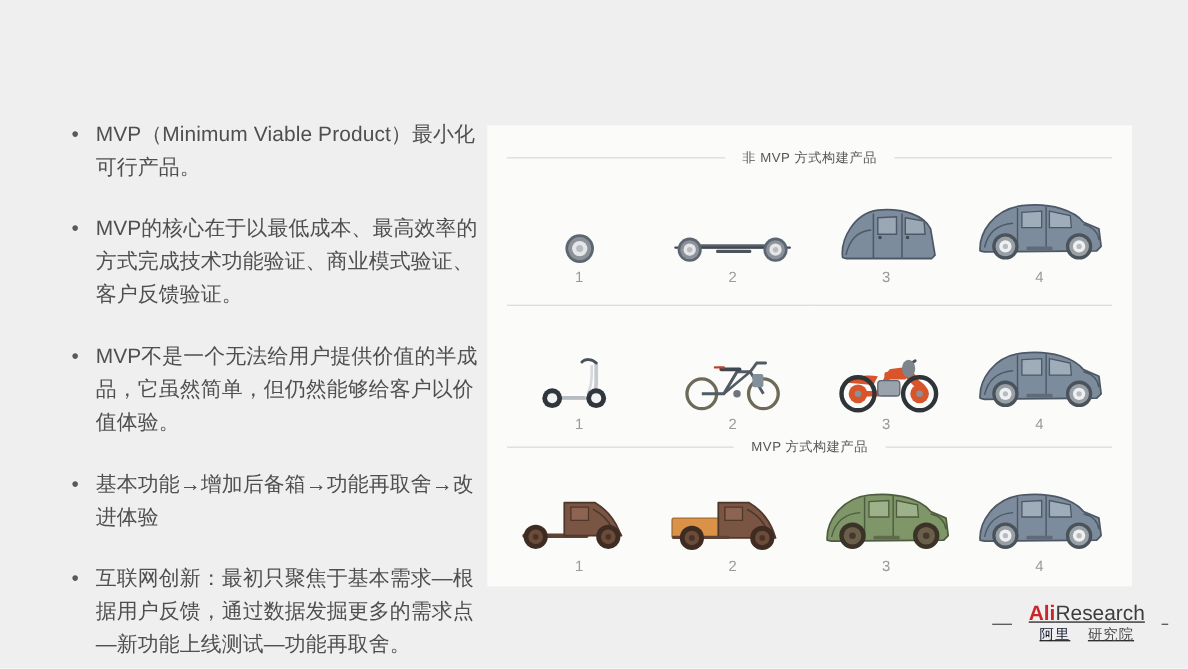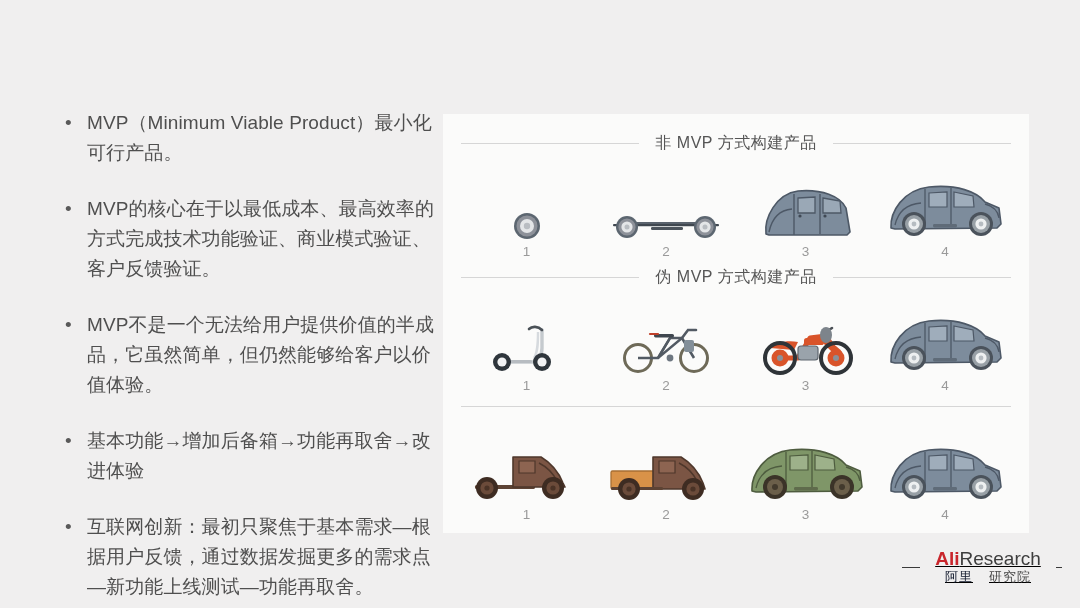"非 MVP 方式构建产品" .sec-title { font-size: 16px -> 12px }
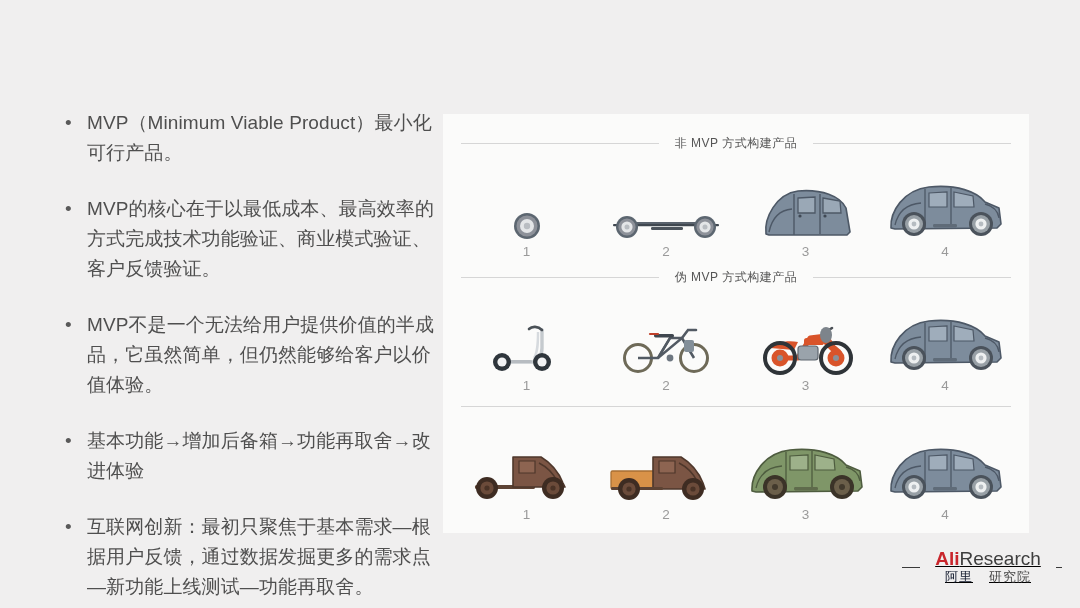"伪 MVP 方式构建产品" div.sec-title { html: <div>伪 MVP 方式构建产品</div> -> none }
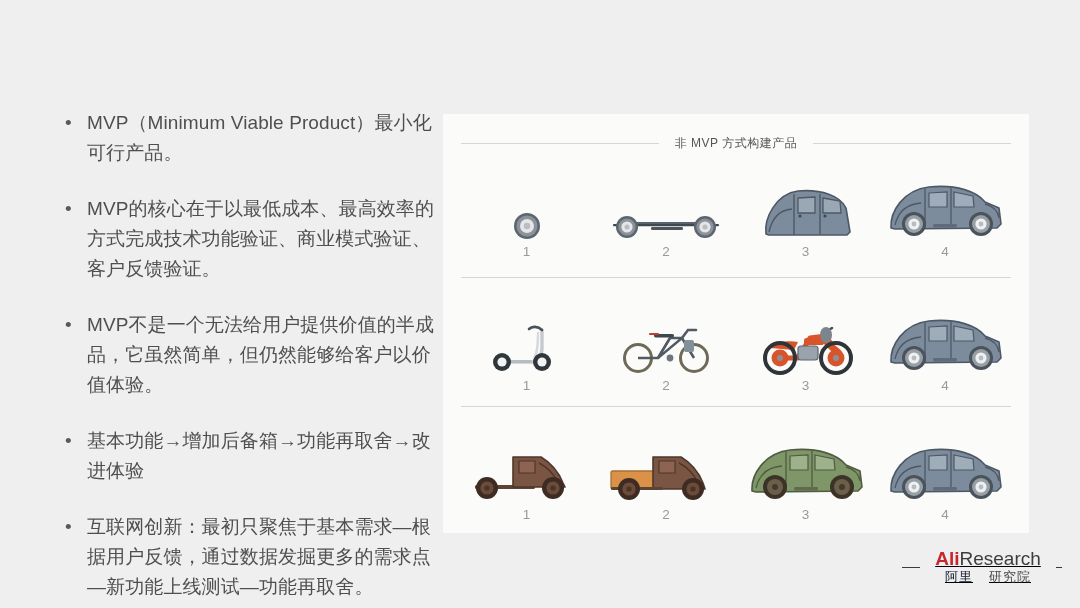"MVP 方式构建产品" div.sec-title { html: none -> <div>MVP 方式构建产品</div> }
